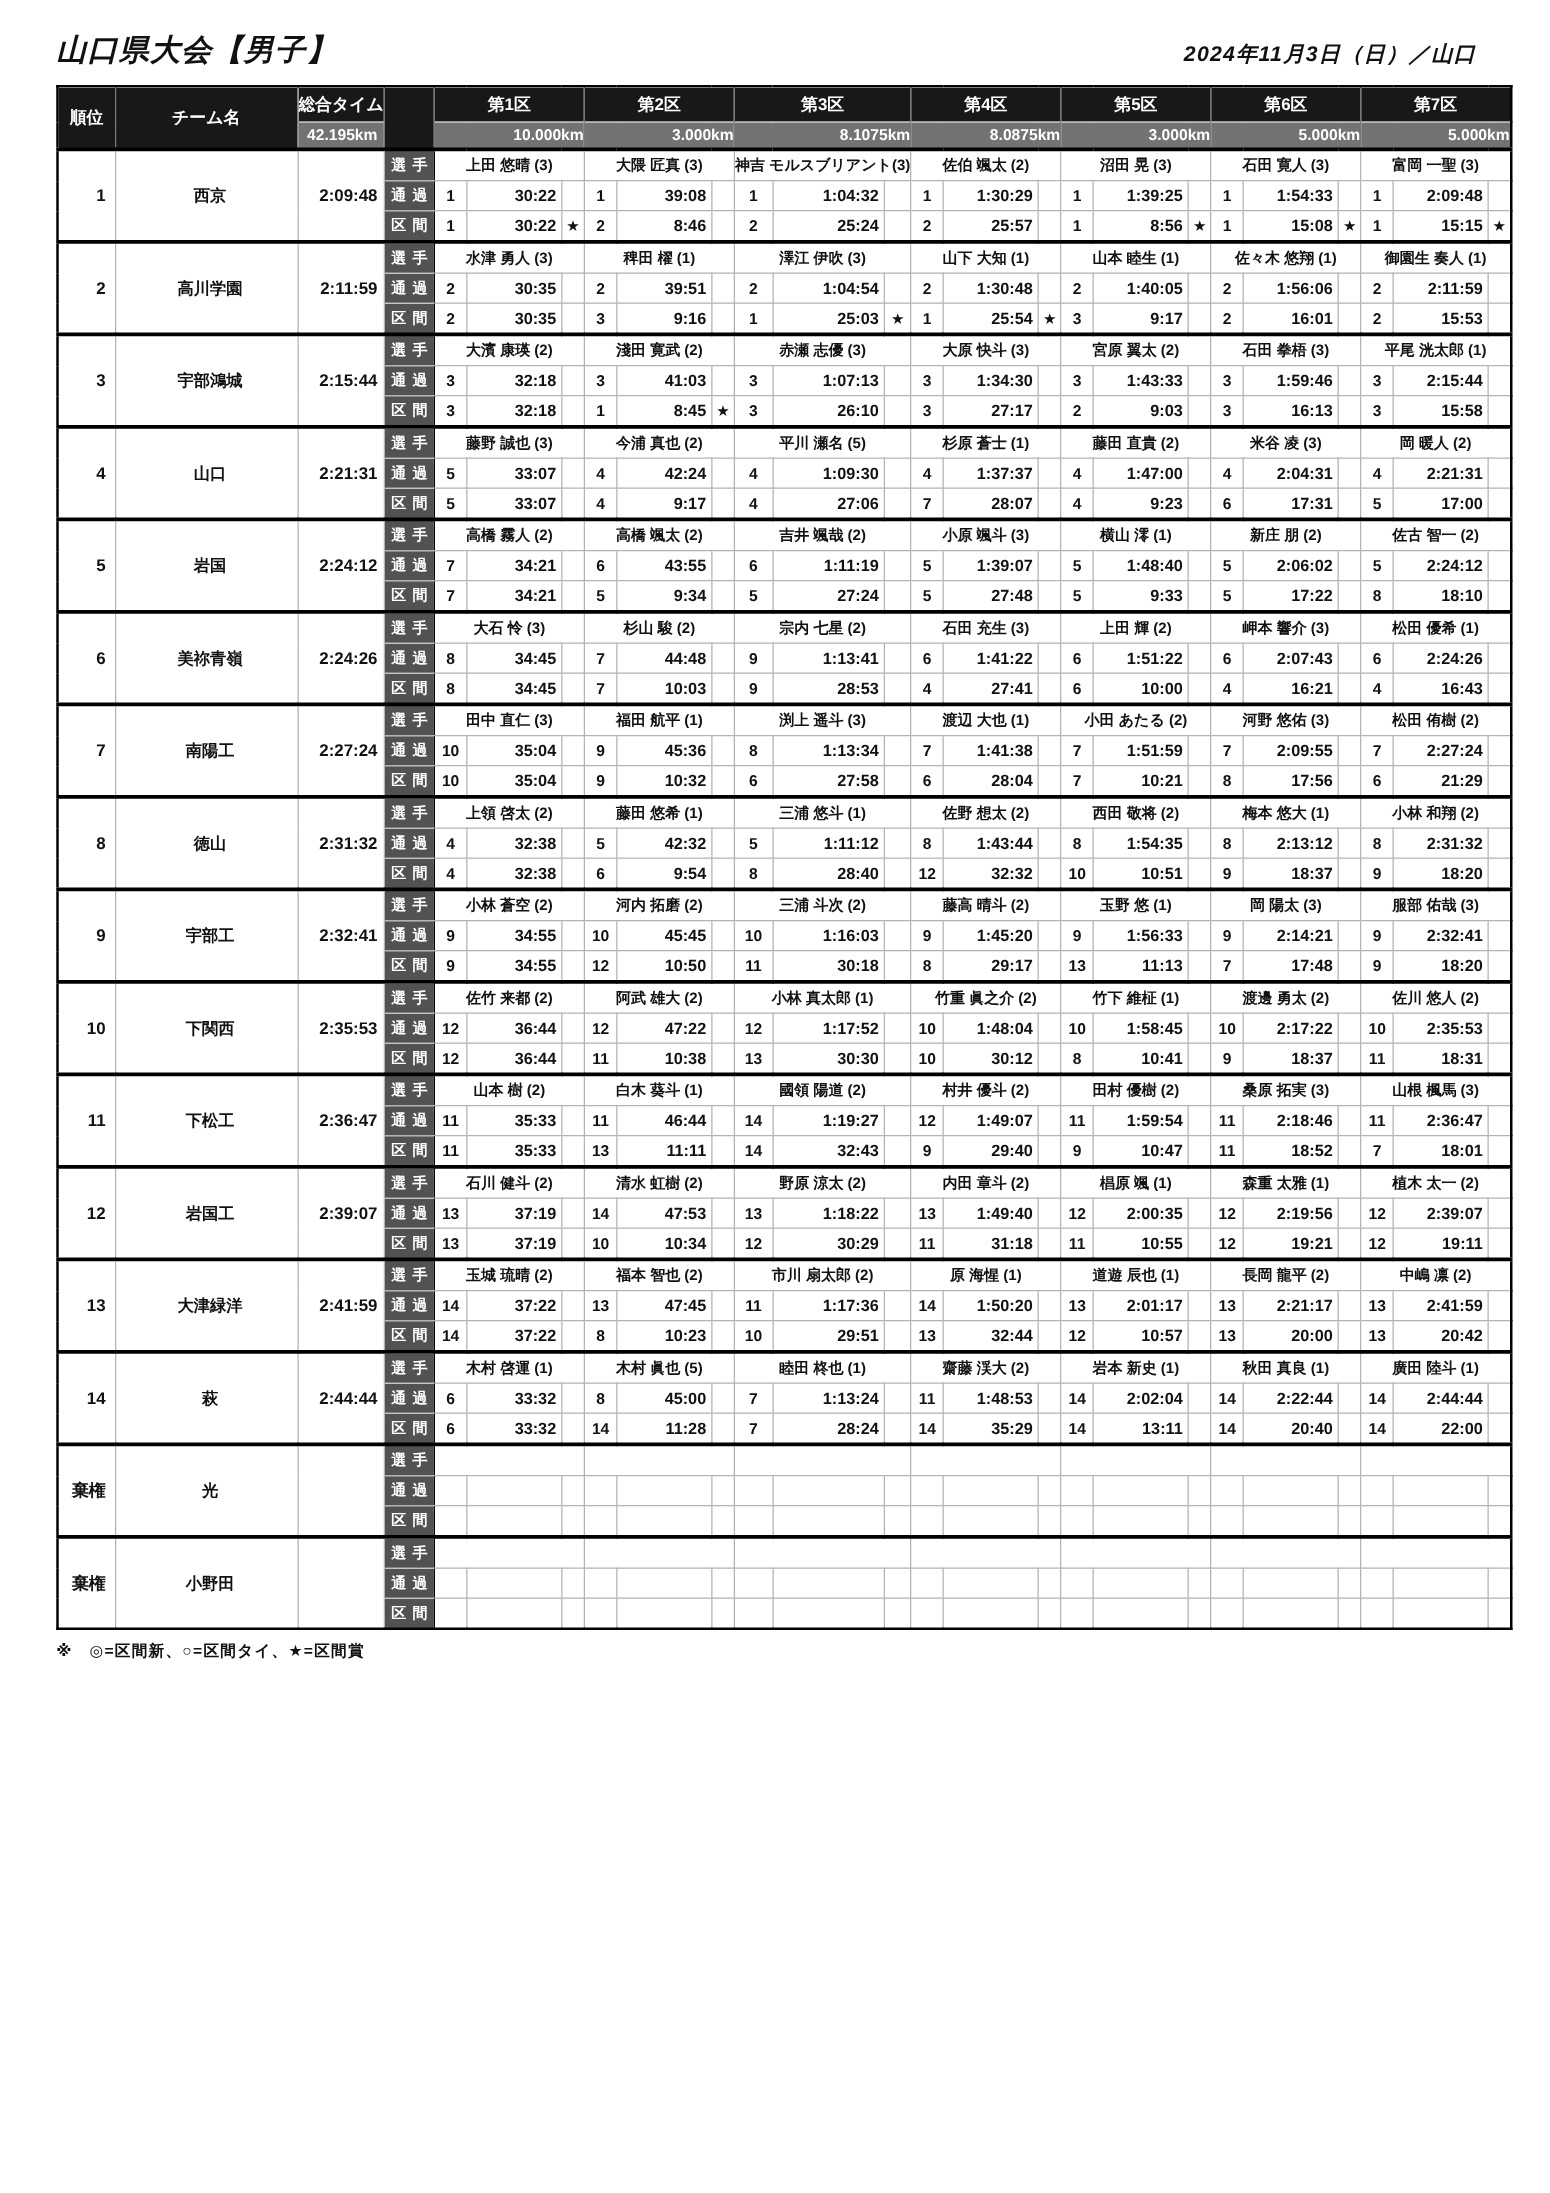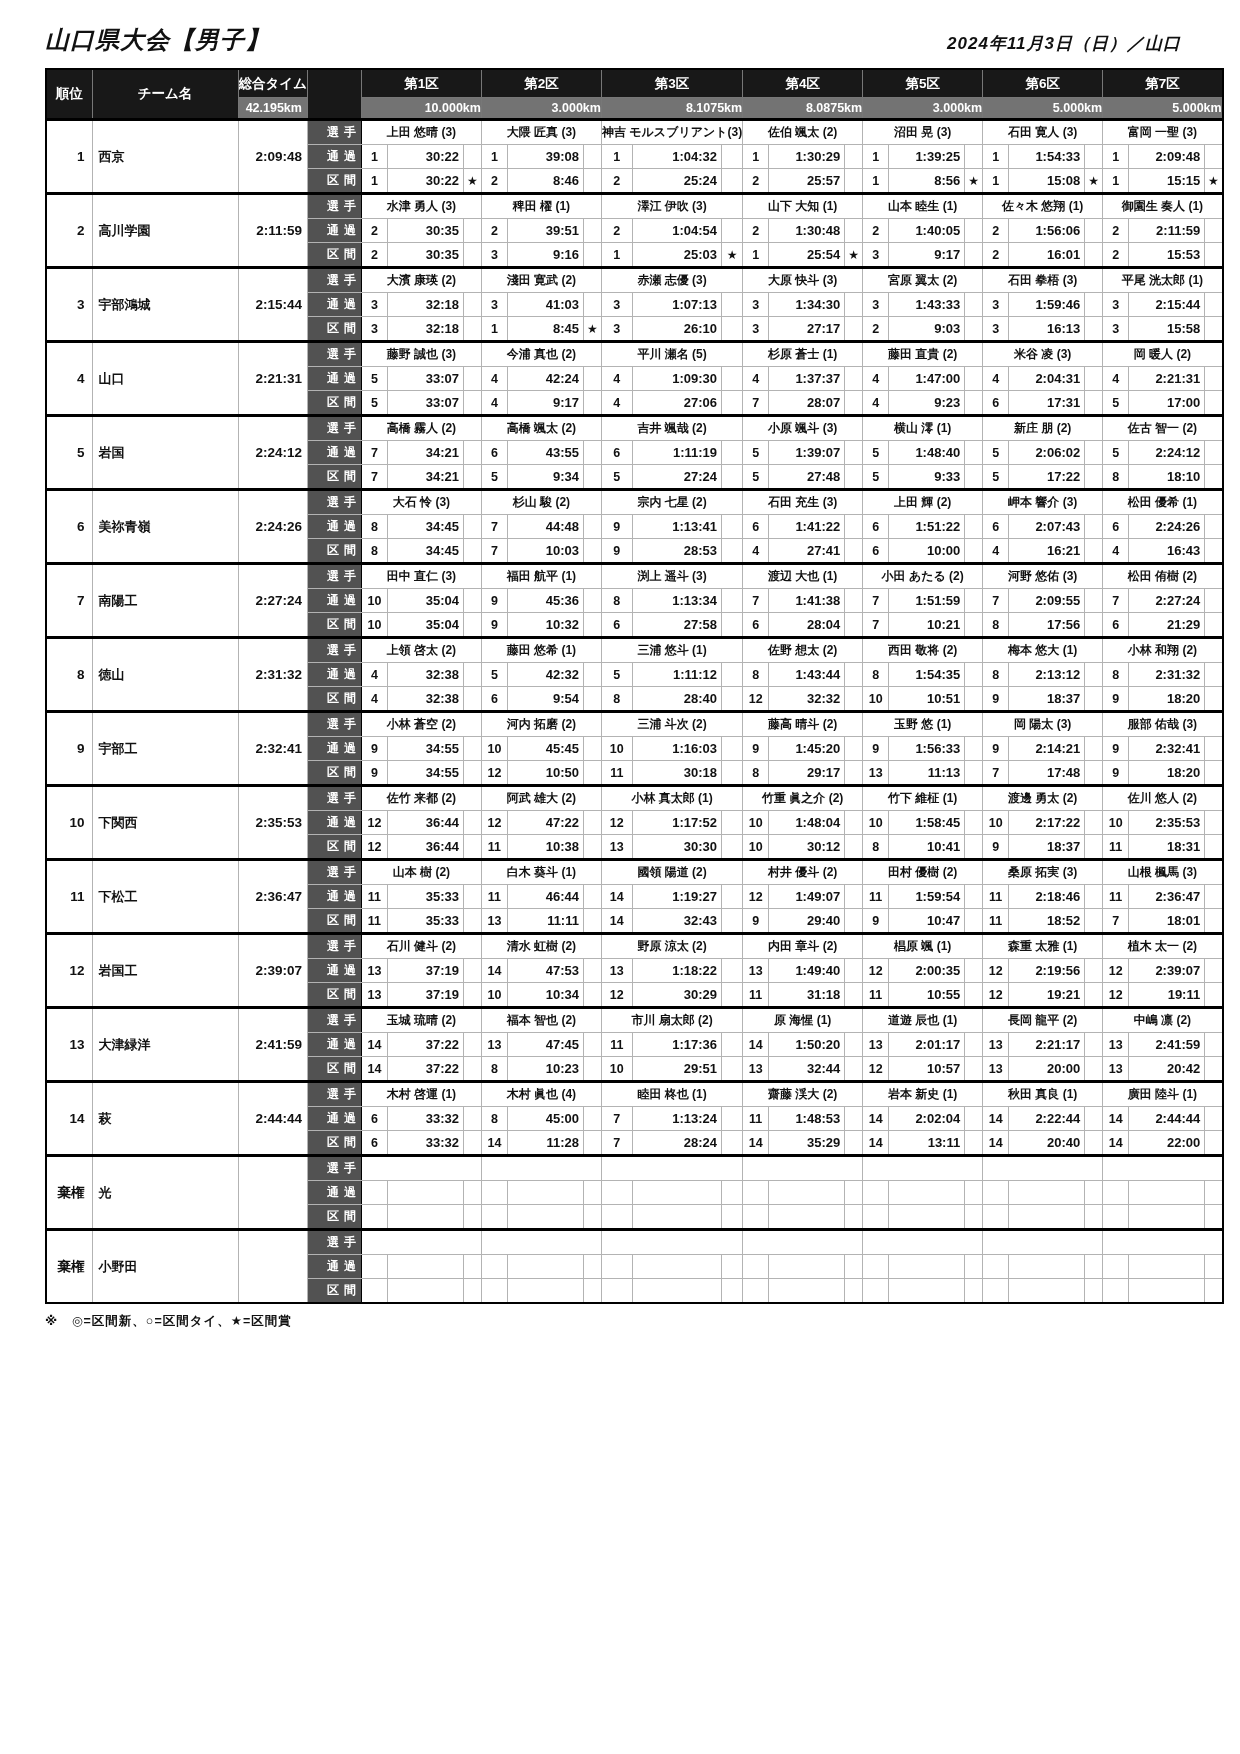"選手" td.rlabel { padding-left: 14px -> none }
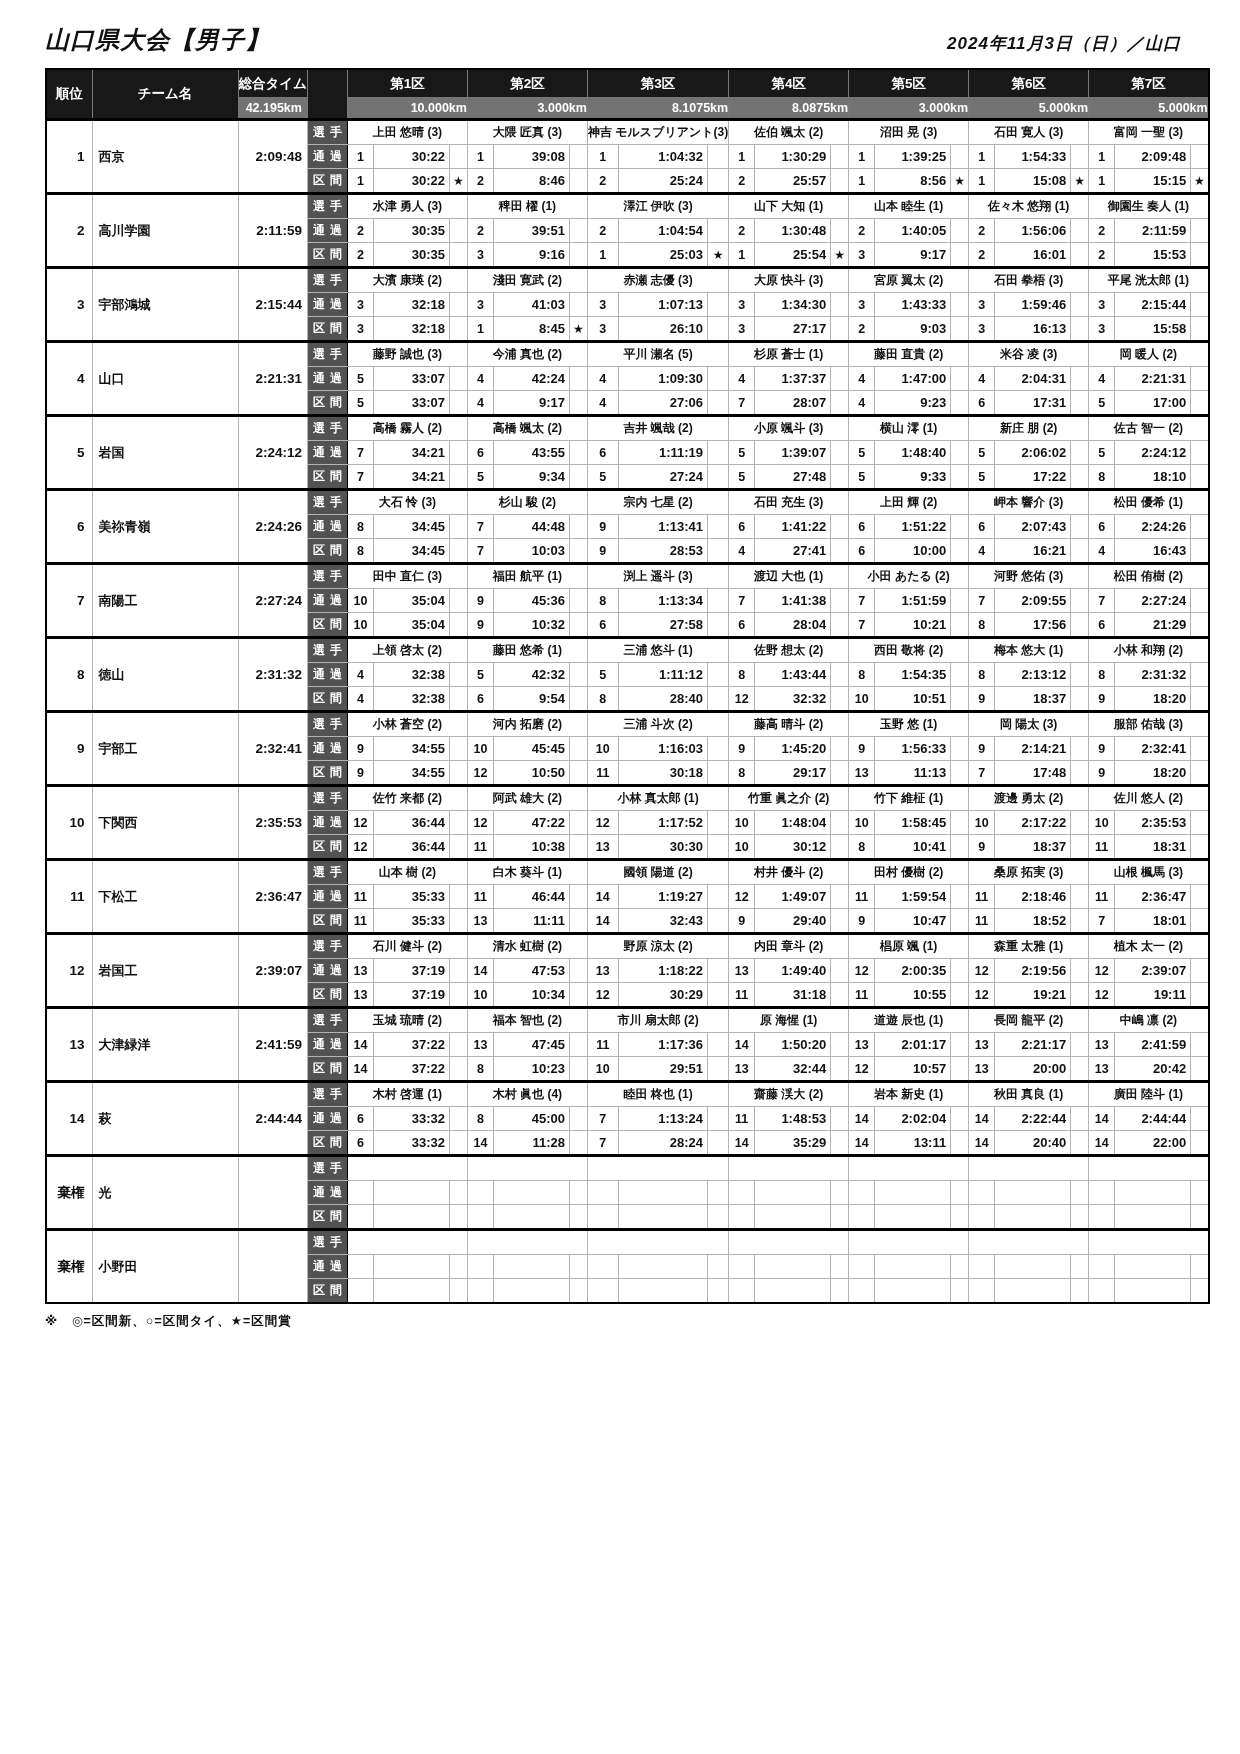"西京" td.team { text-align: left -> center }
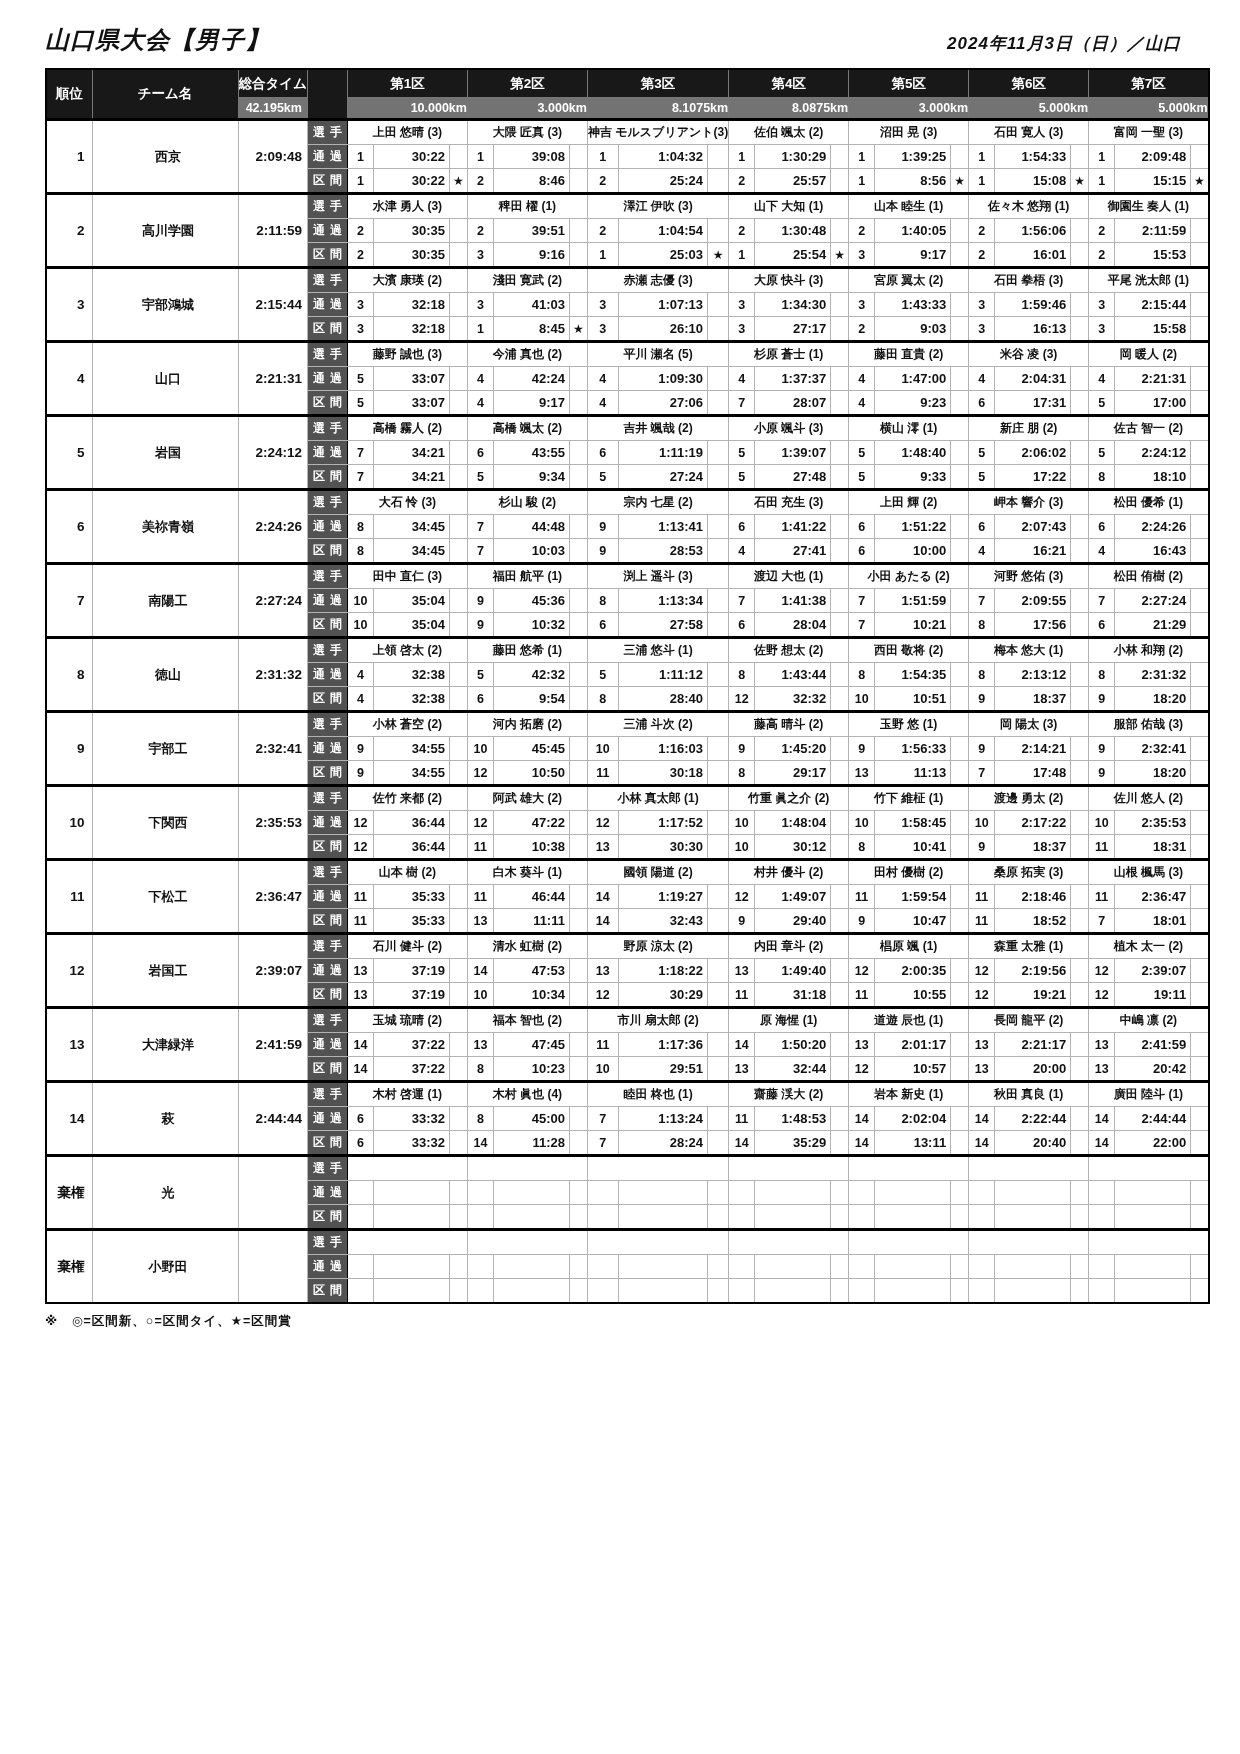"木村 眞也 (4)" td.runner { text: 4 -> 5 }
